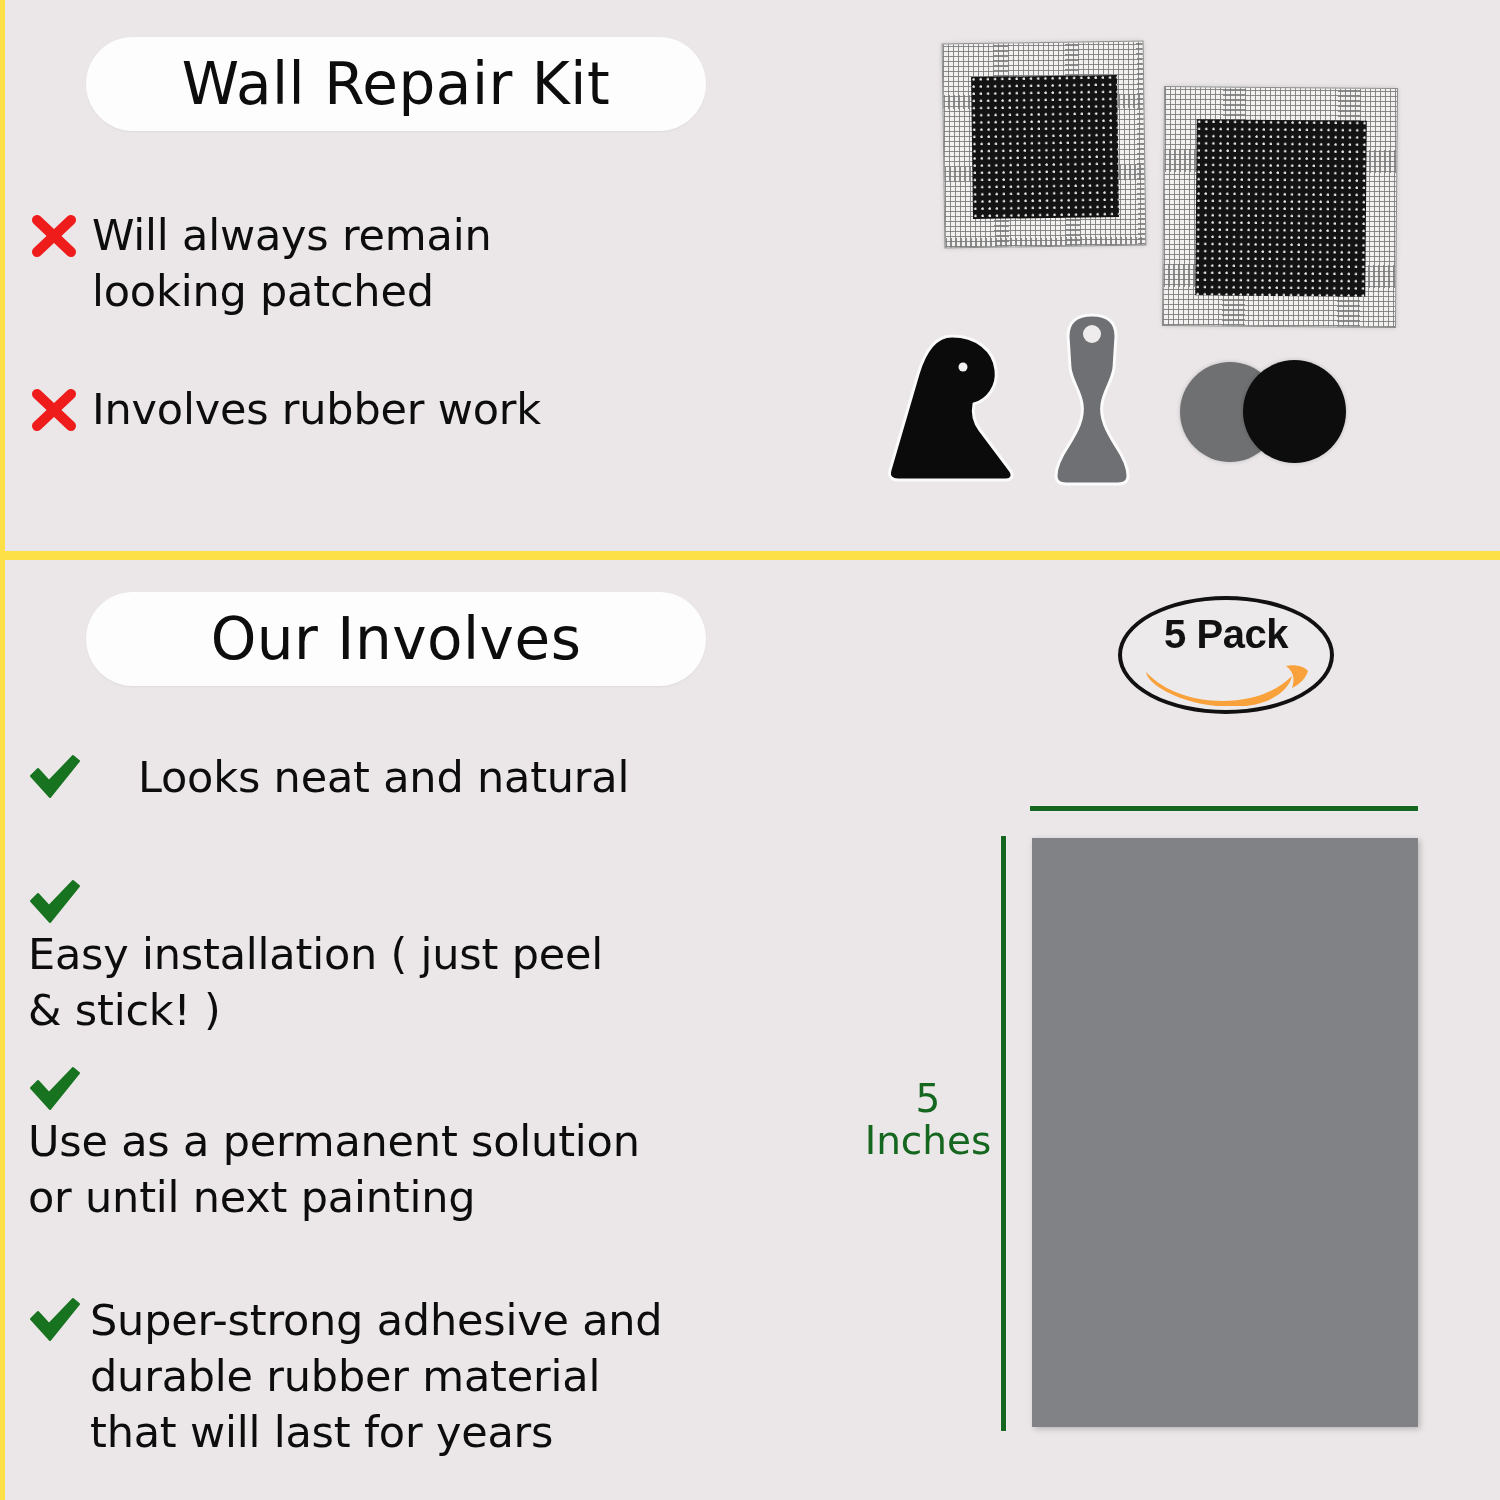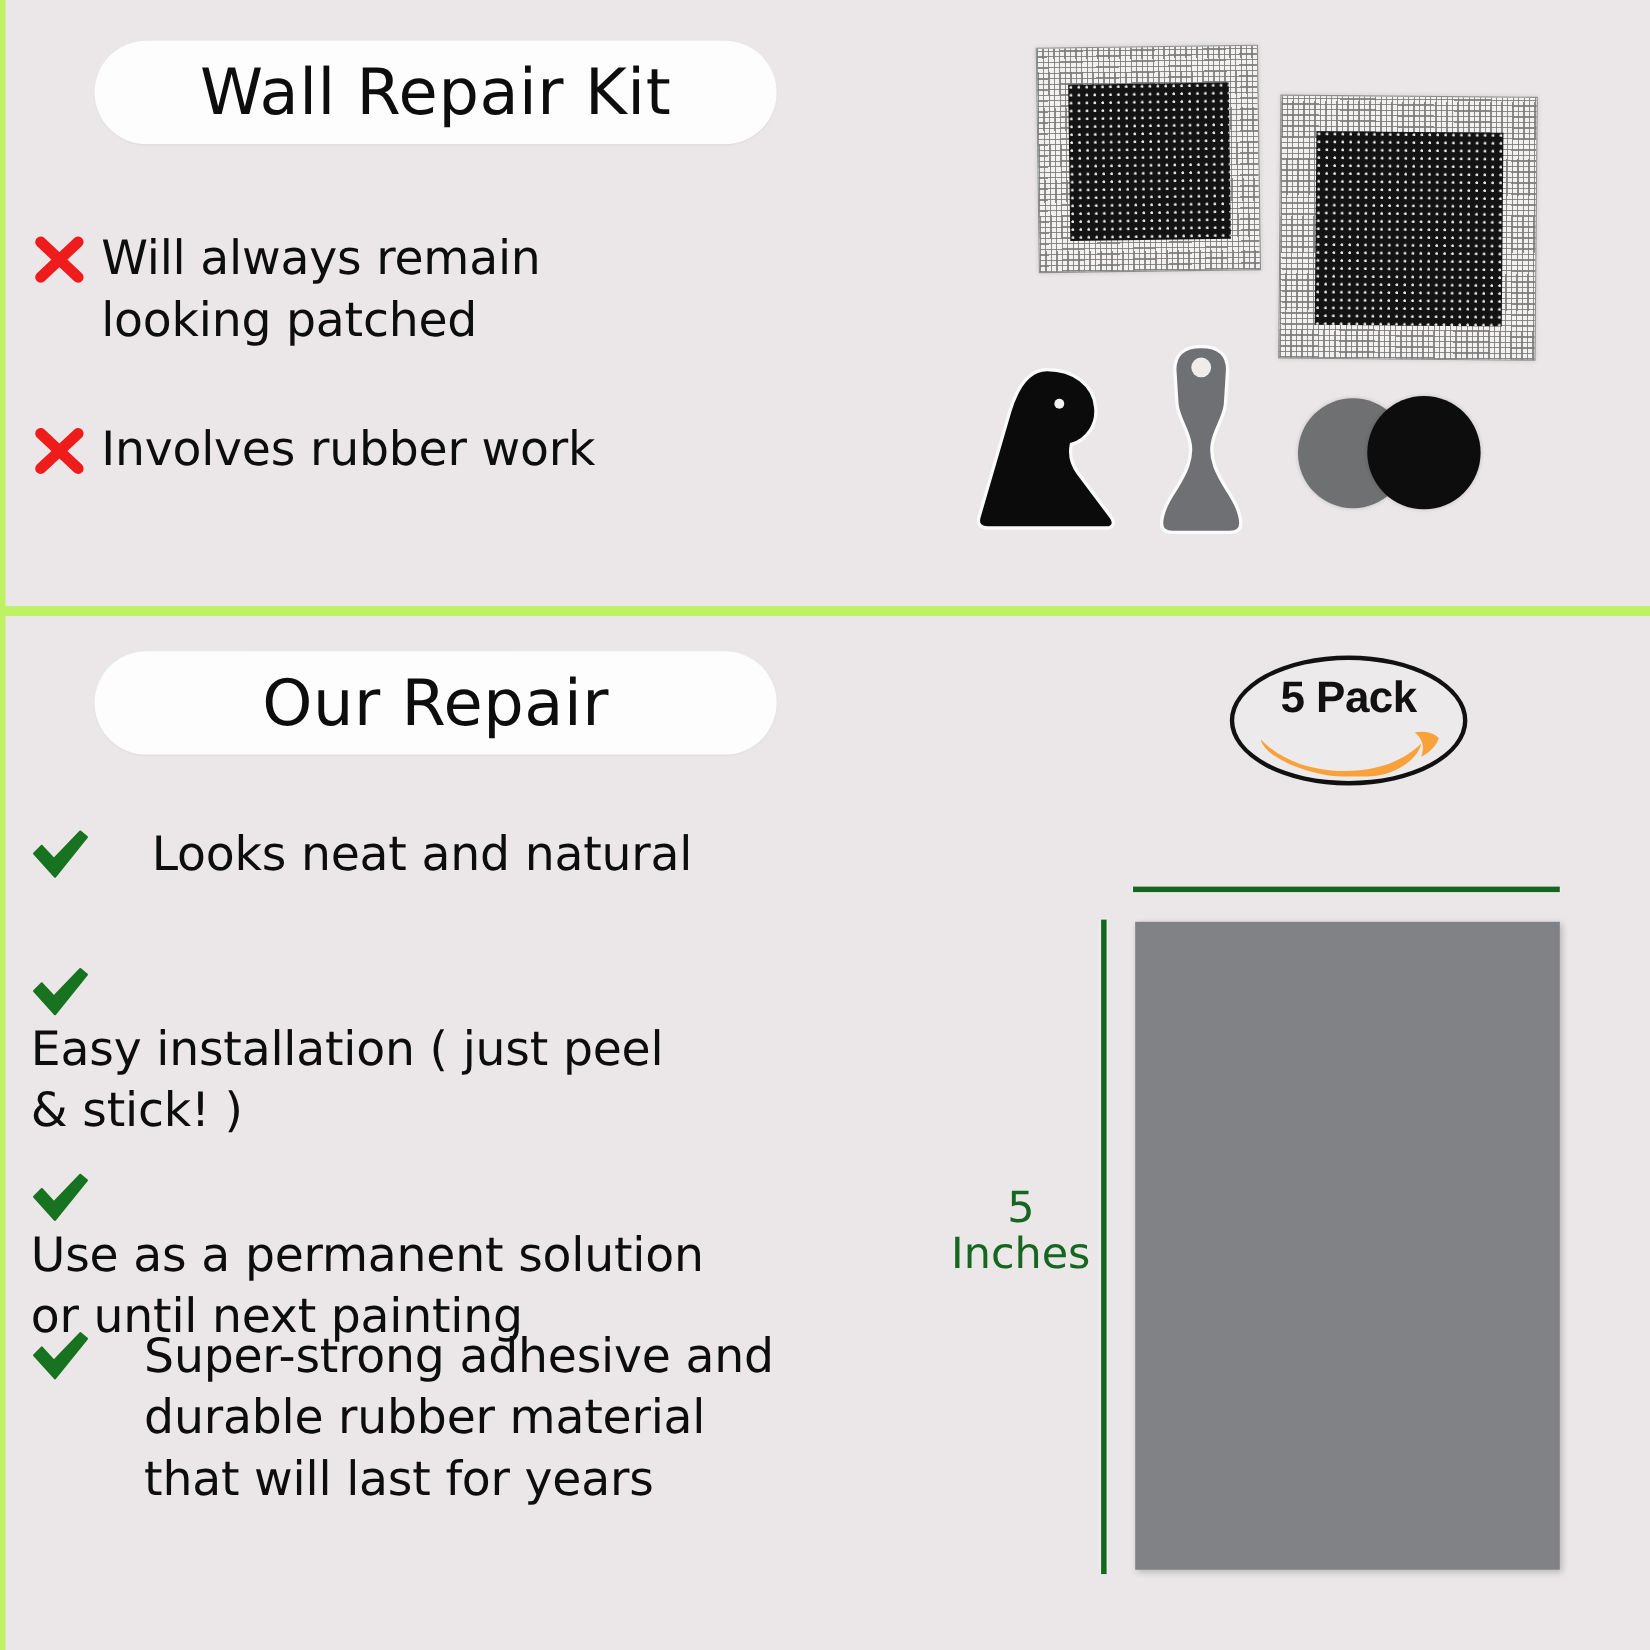"Wall Repair Kit" .page { background: #bef264 -> #fde047 }
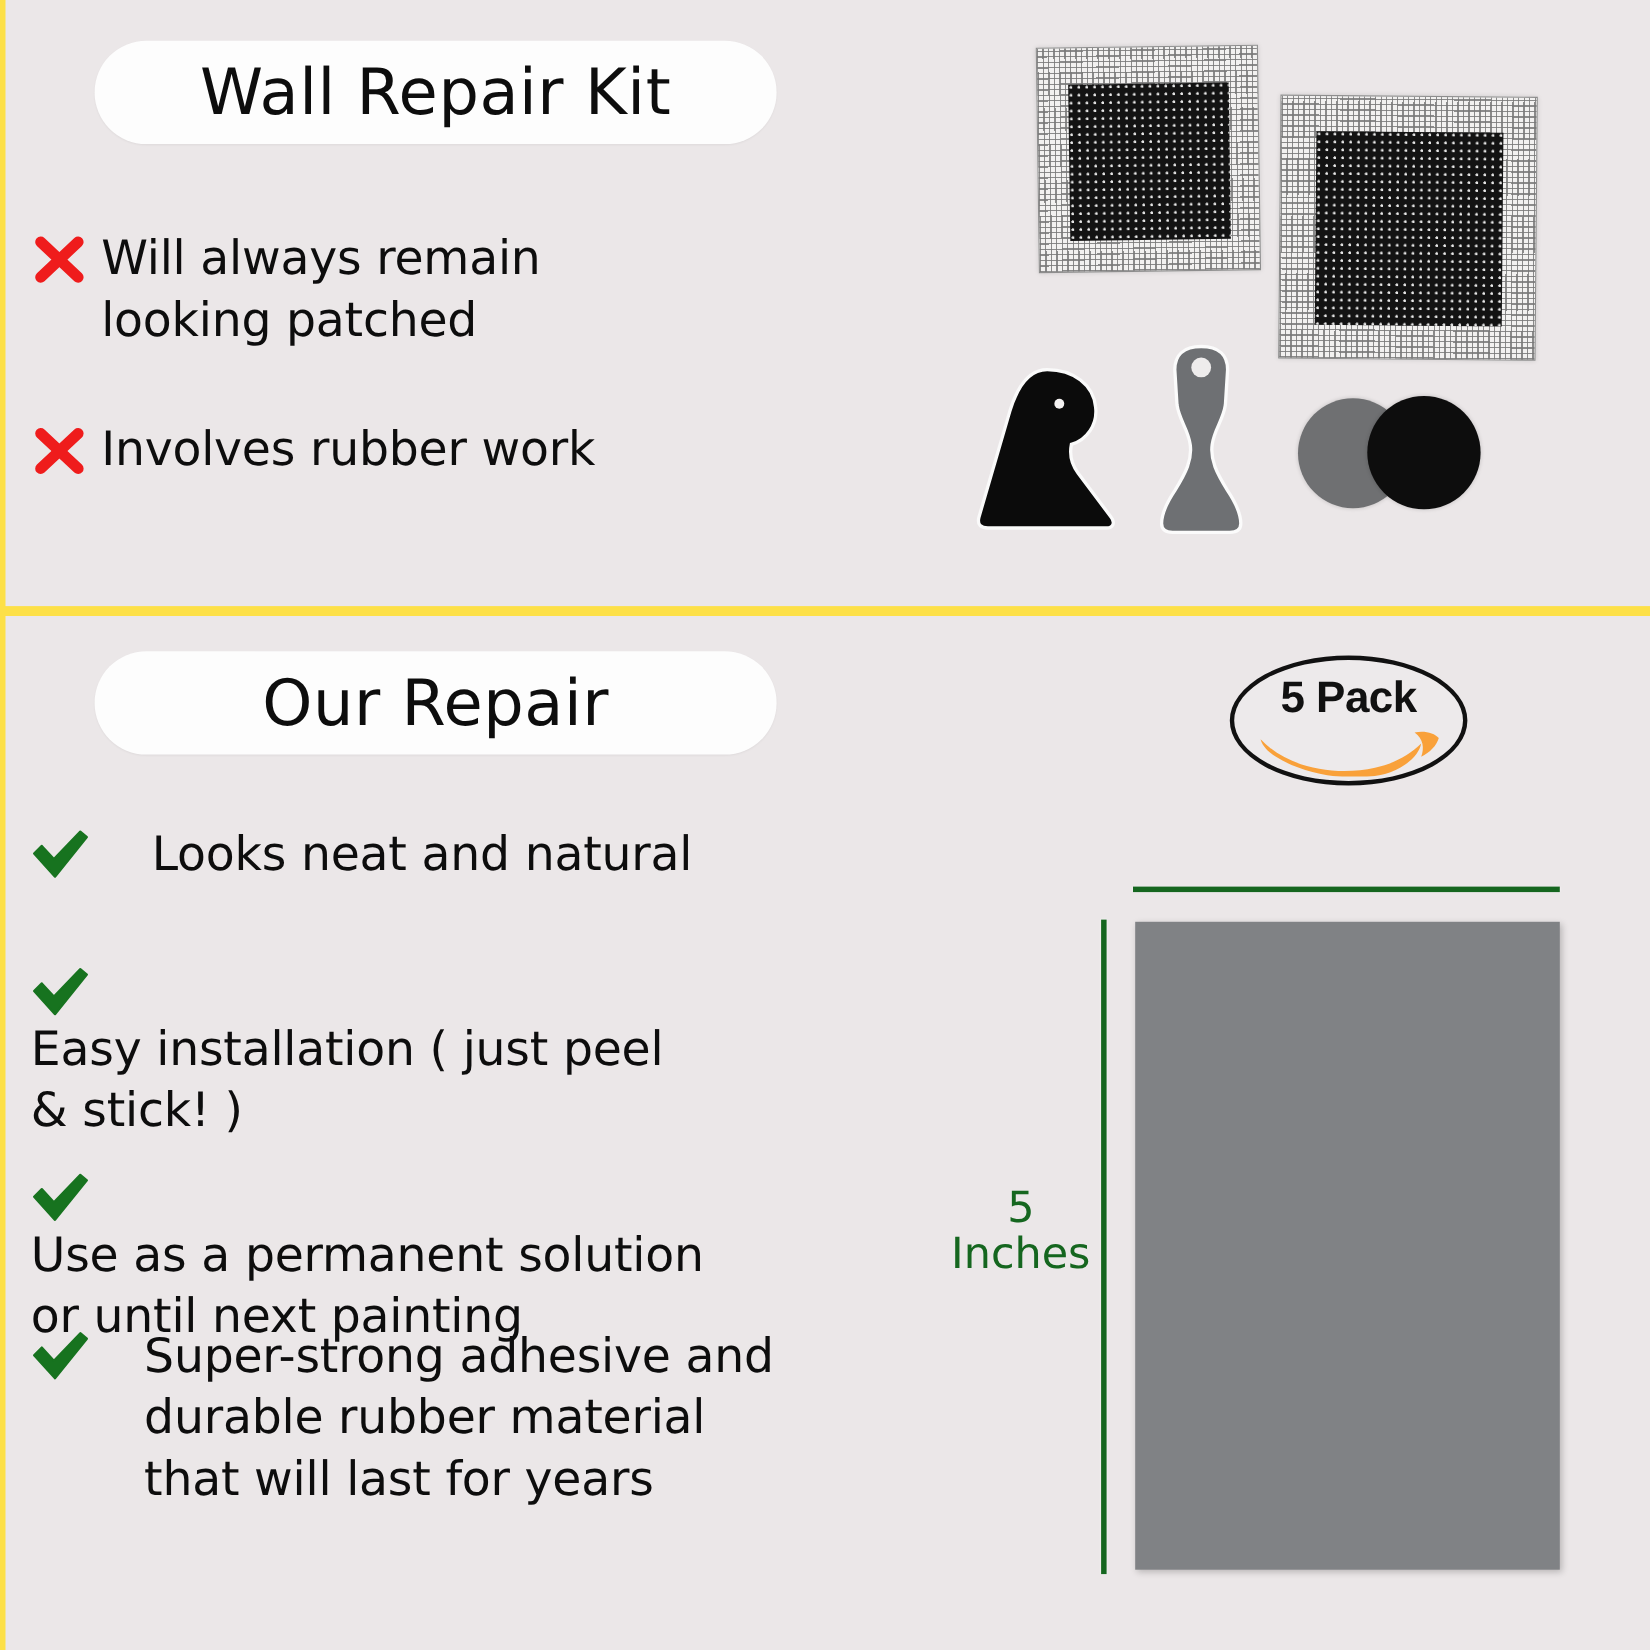"Our Repair" span { text: Repair -> Involves }
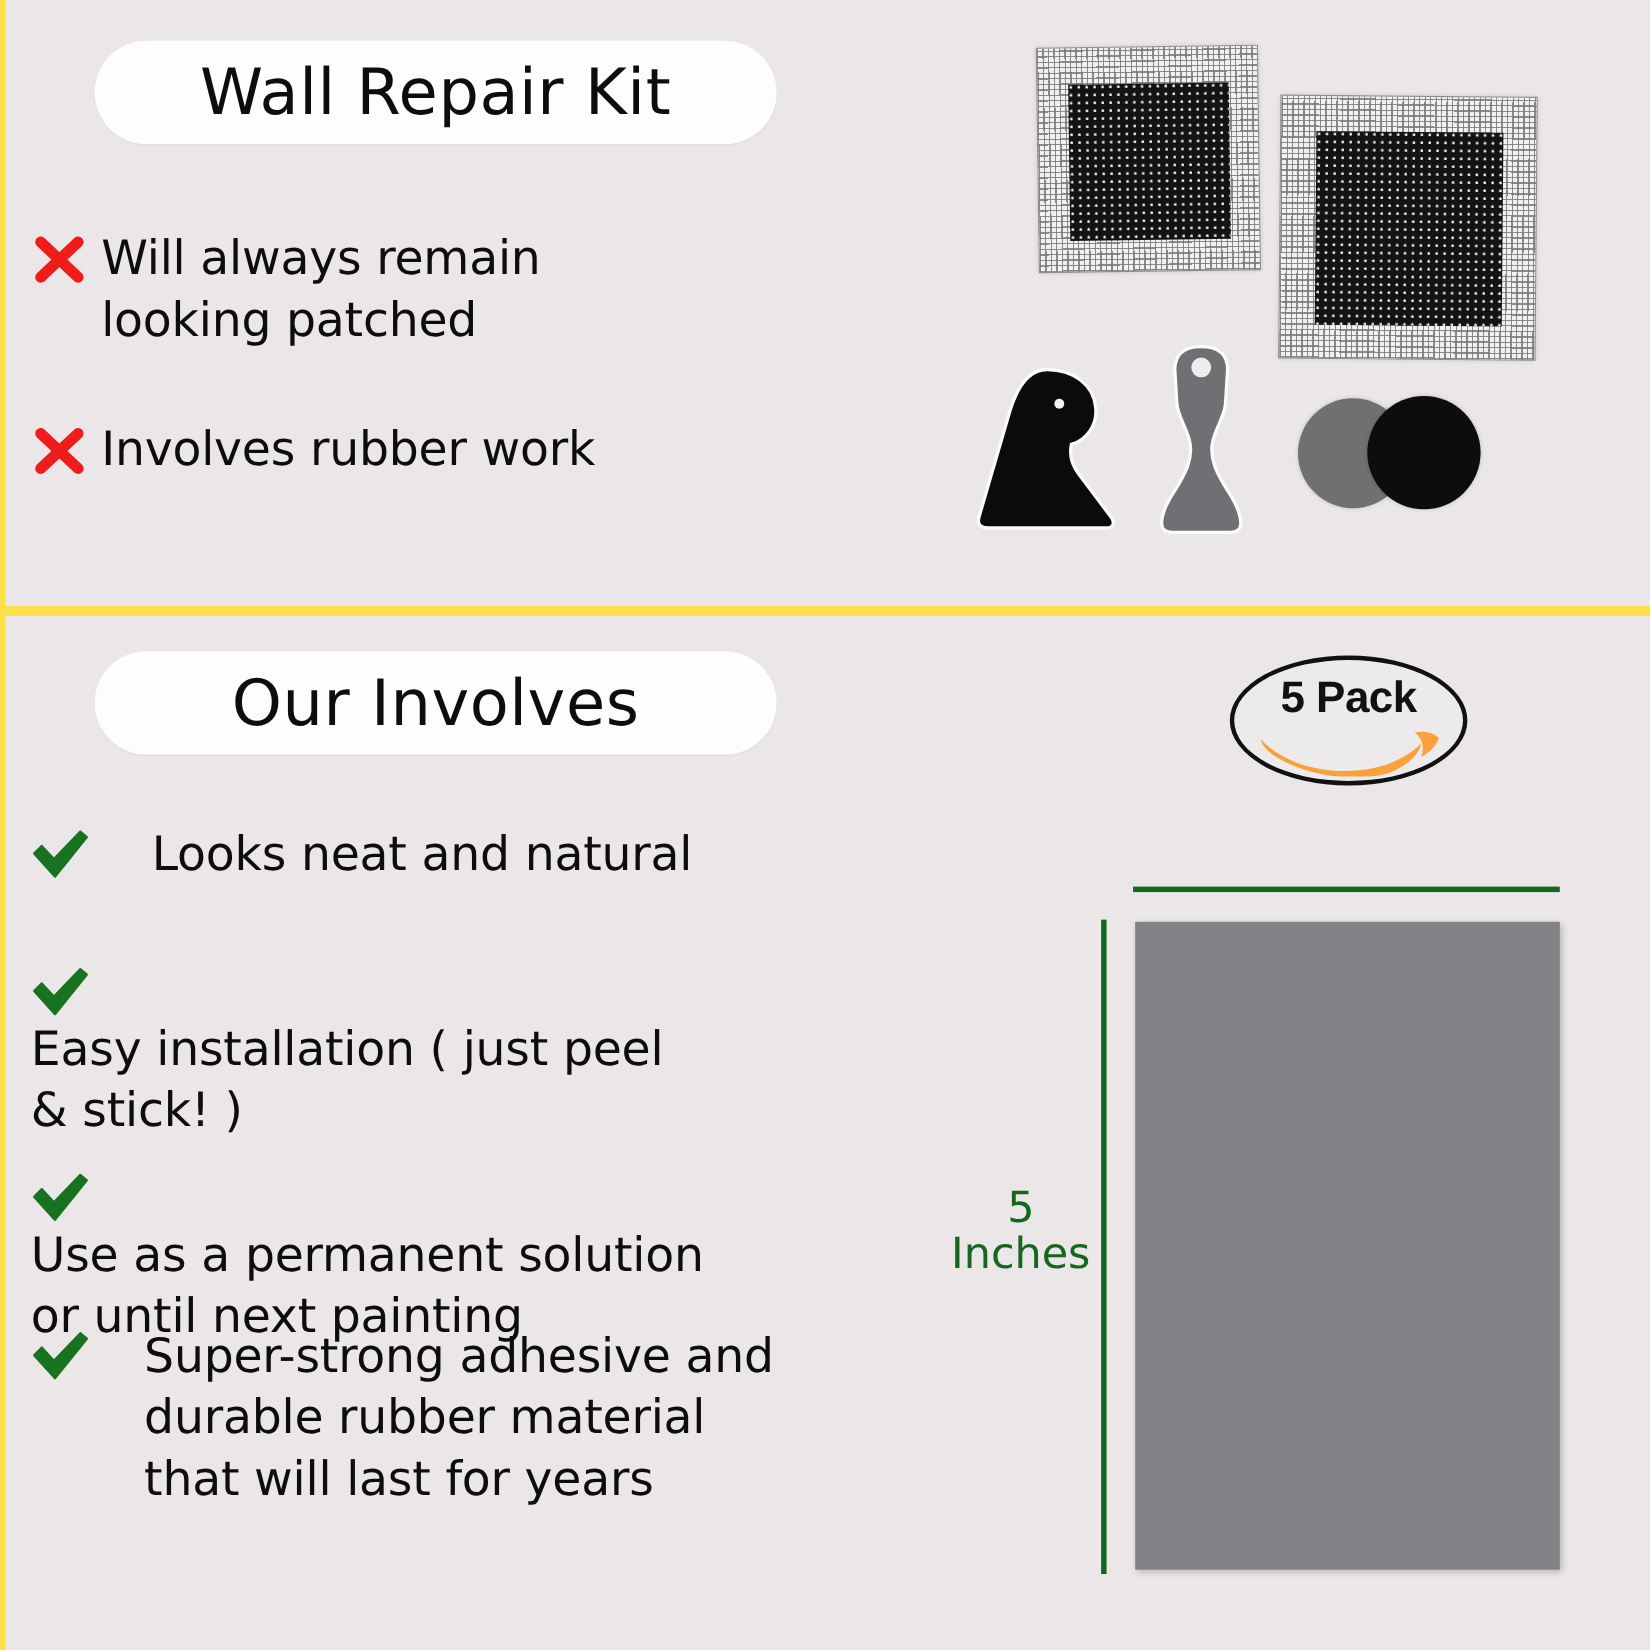"Super-strong adhesive and" #check-3 { gap: 41px -> none; top: 1206px -> 1293px }
